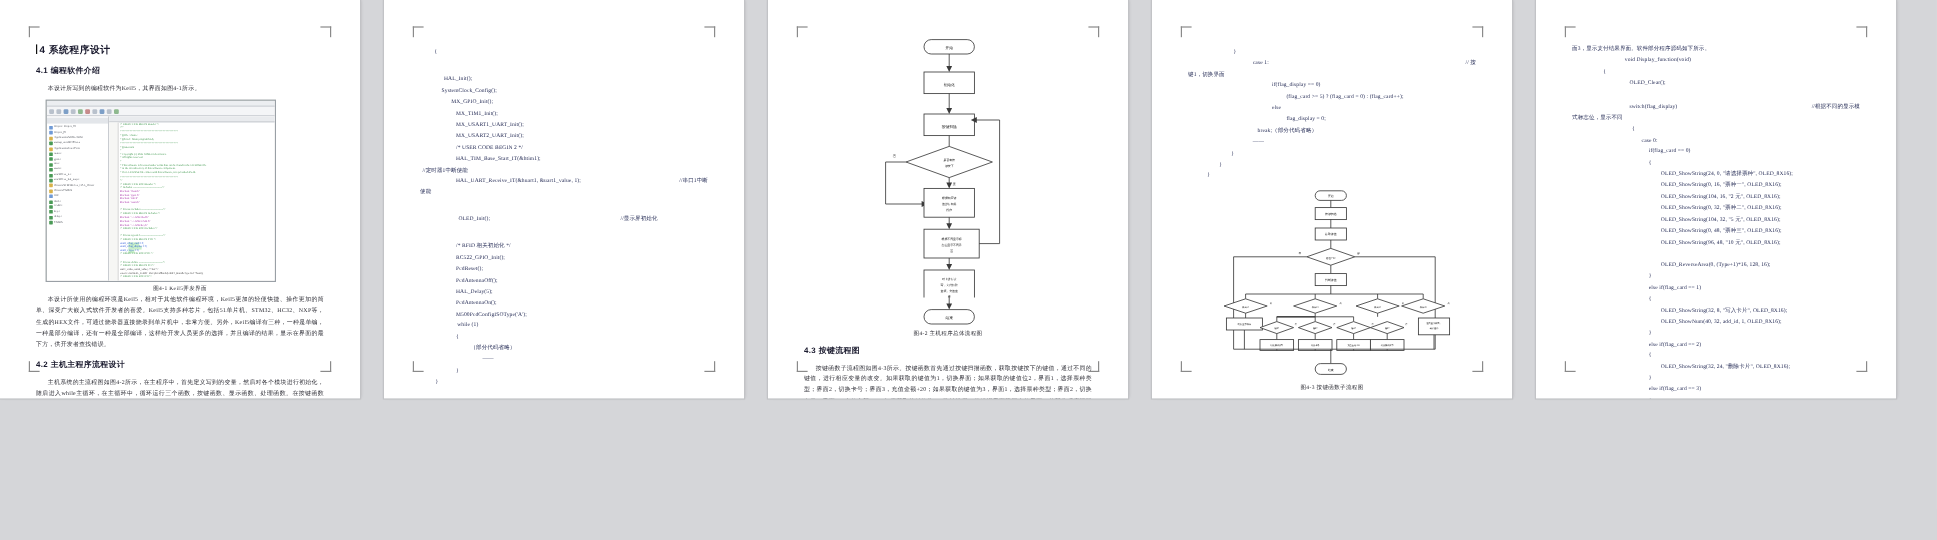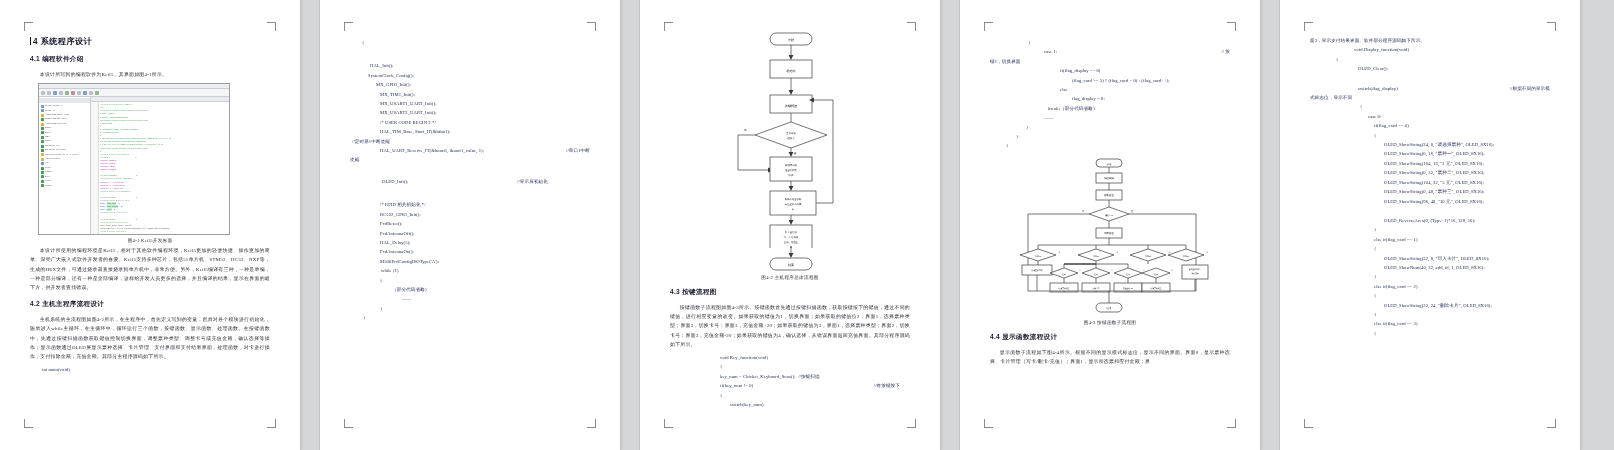"4 系统程序设计" .page { height: 450px -> 332px }
